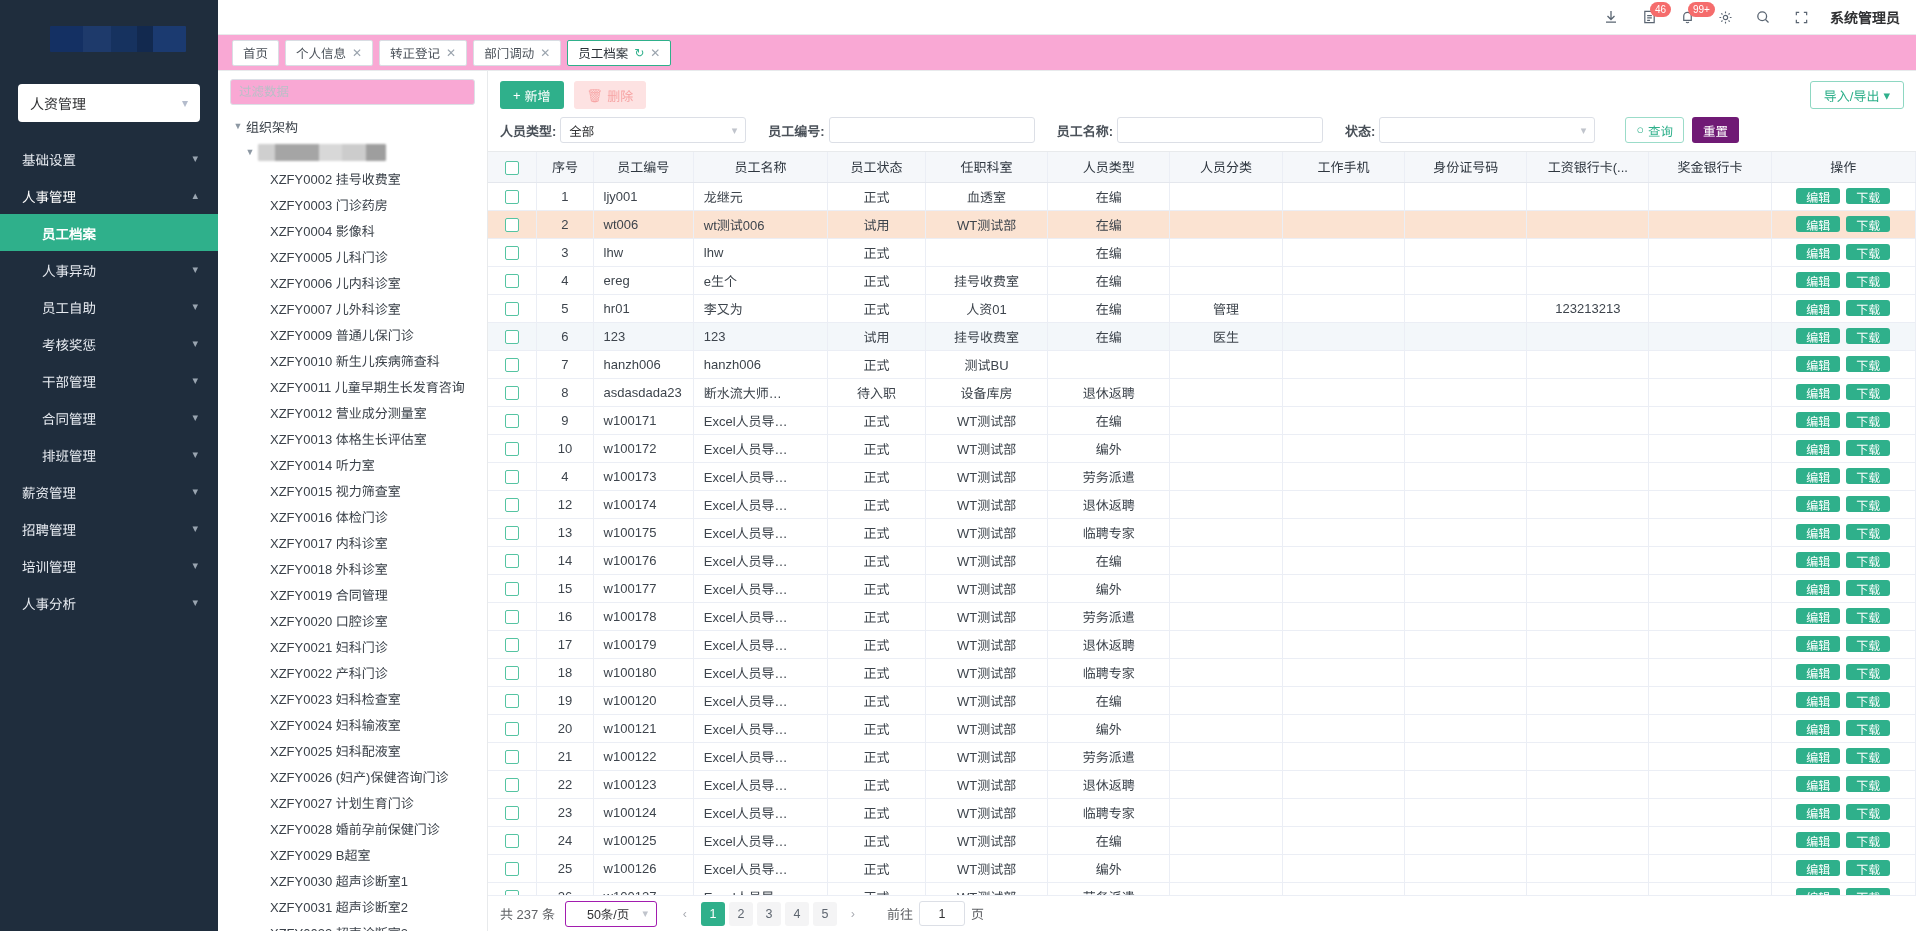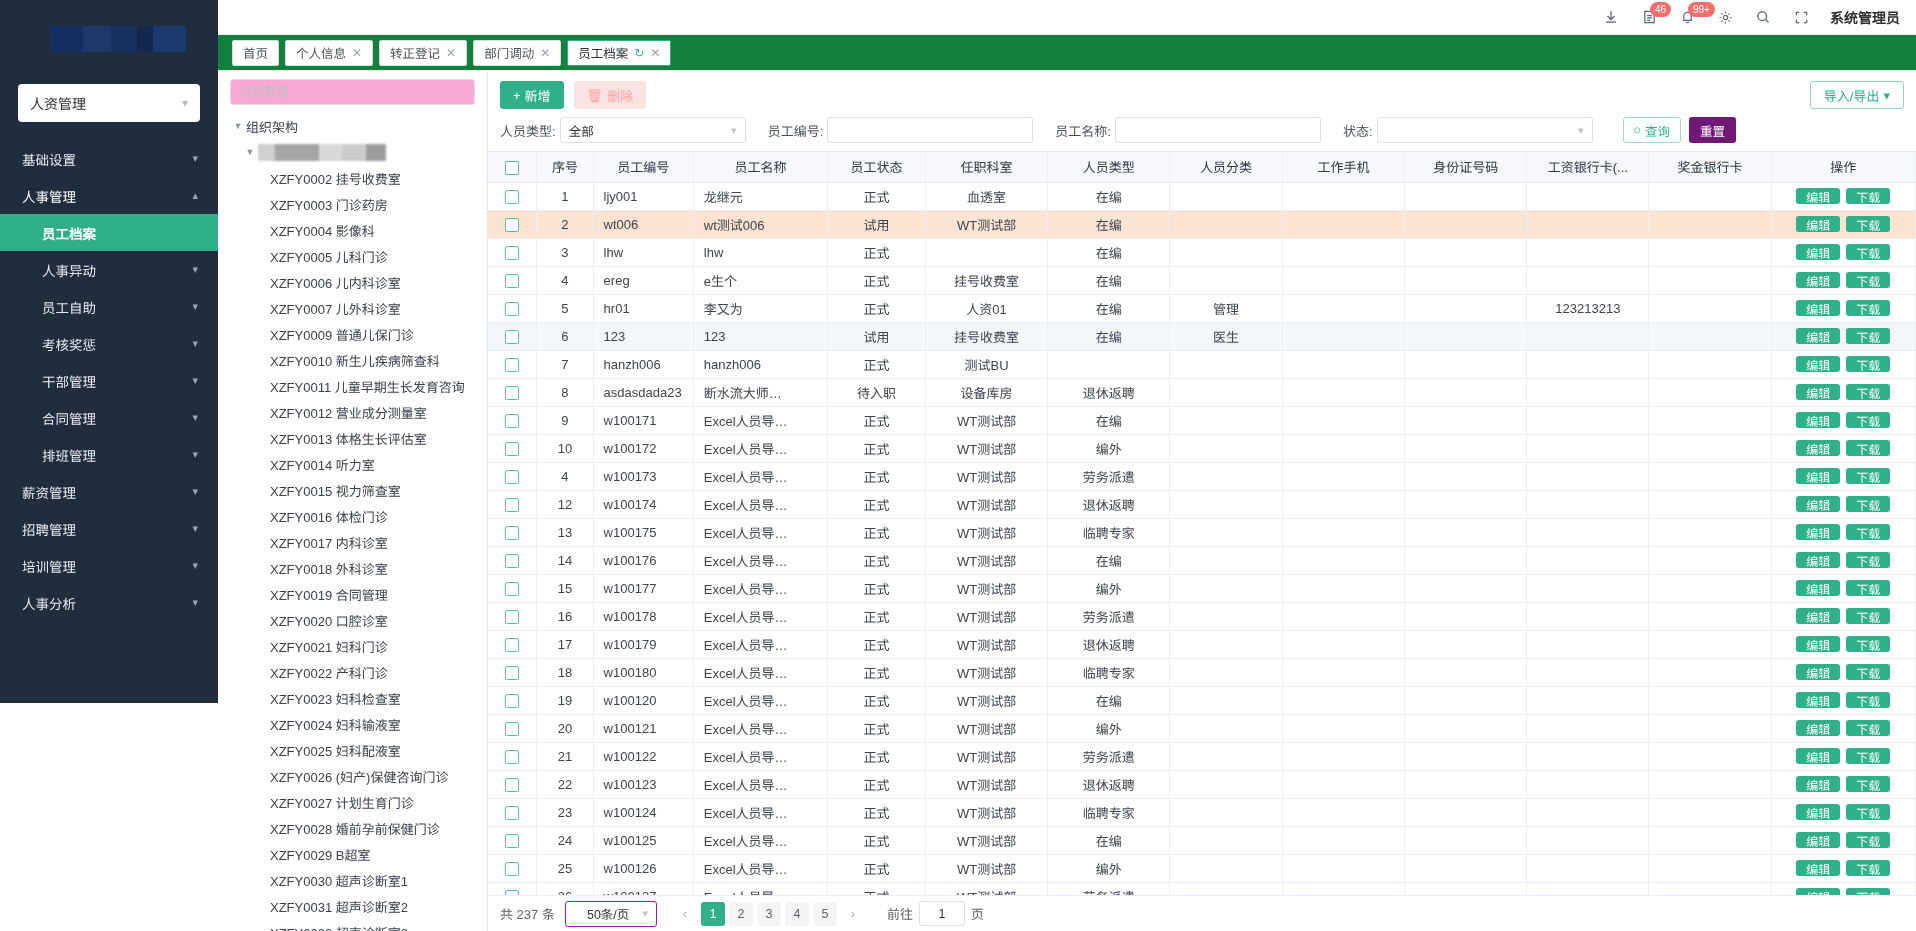"首页" .tabs-bar { background: #15803d -> #f9a8d4 }
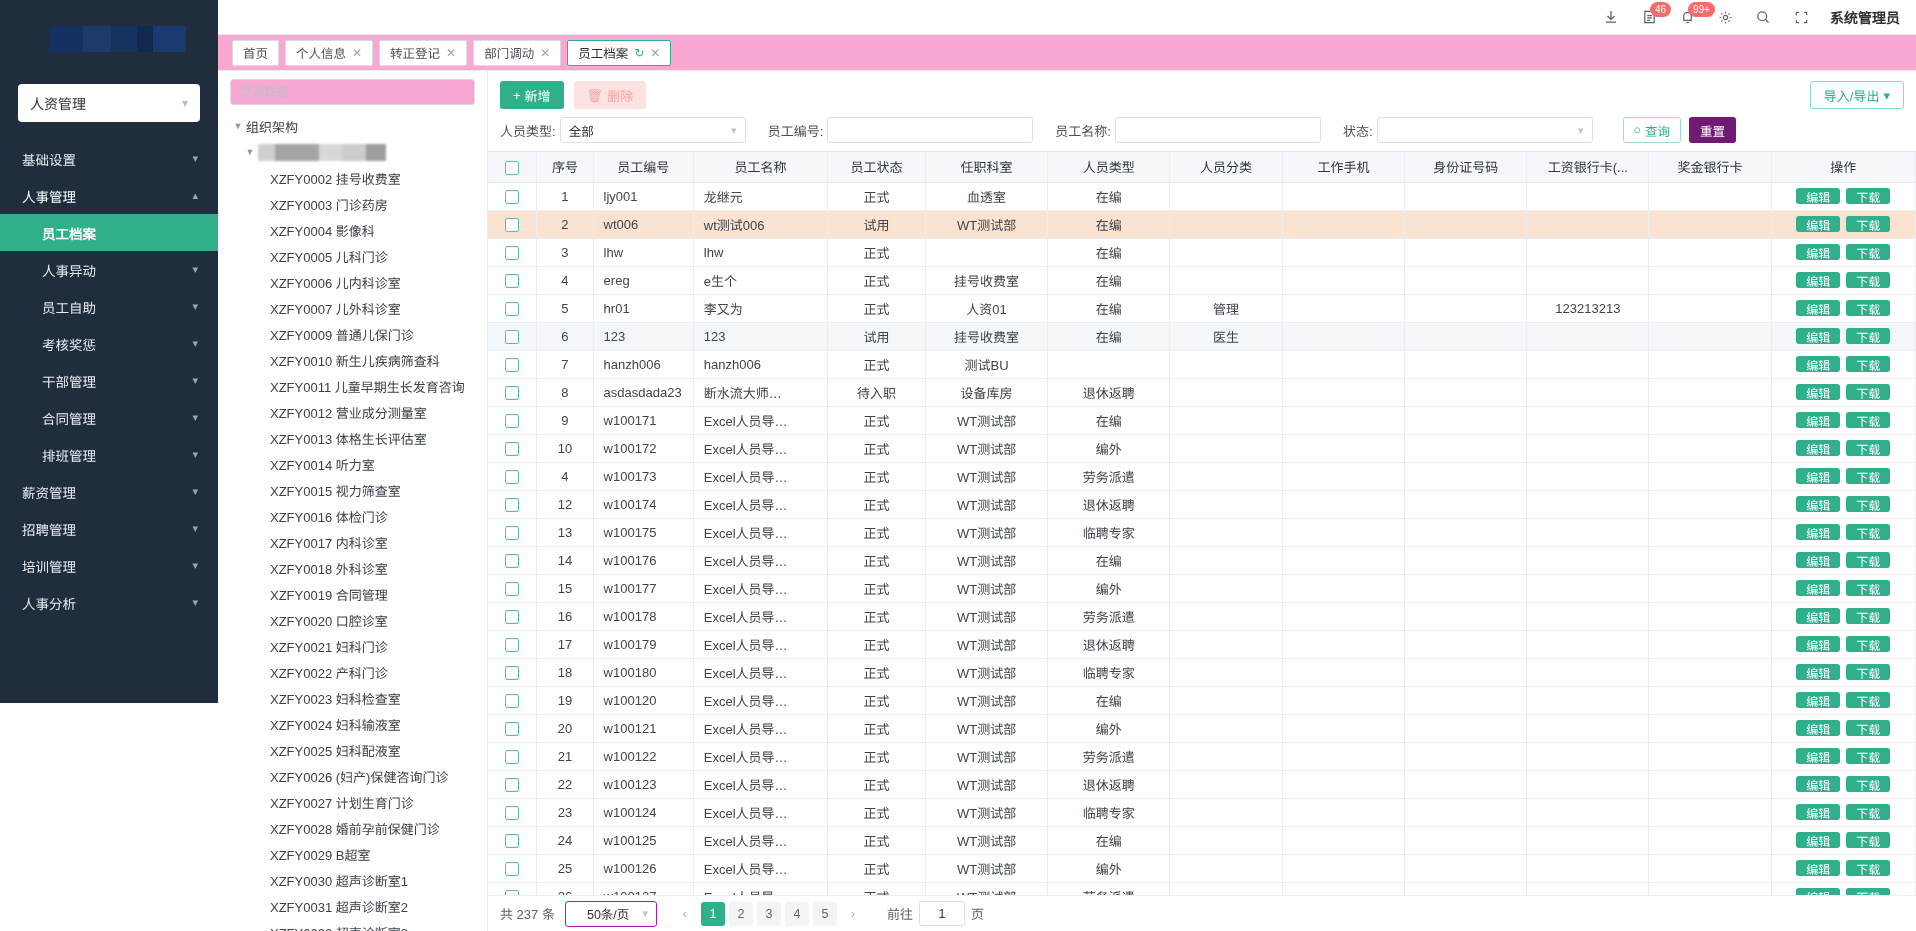"人资管理" .sidebar { height: 703px -> 931px }
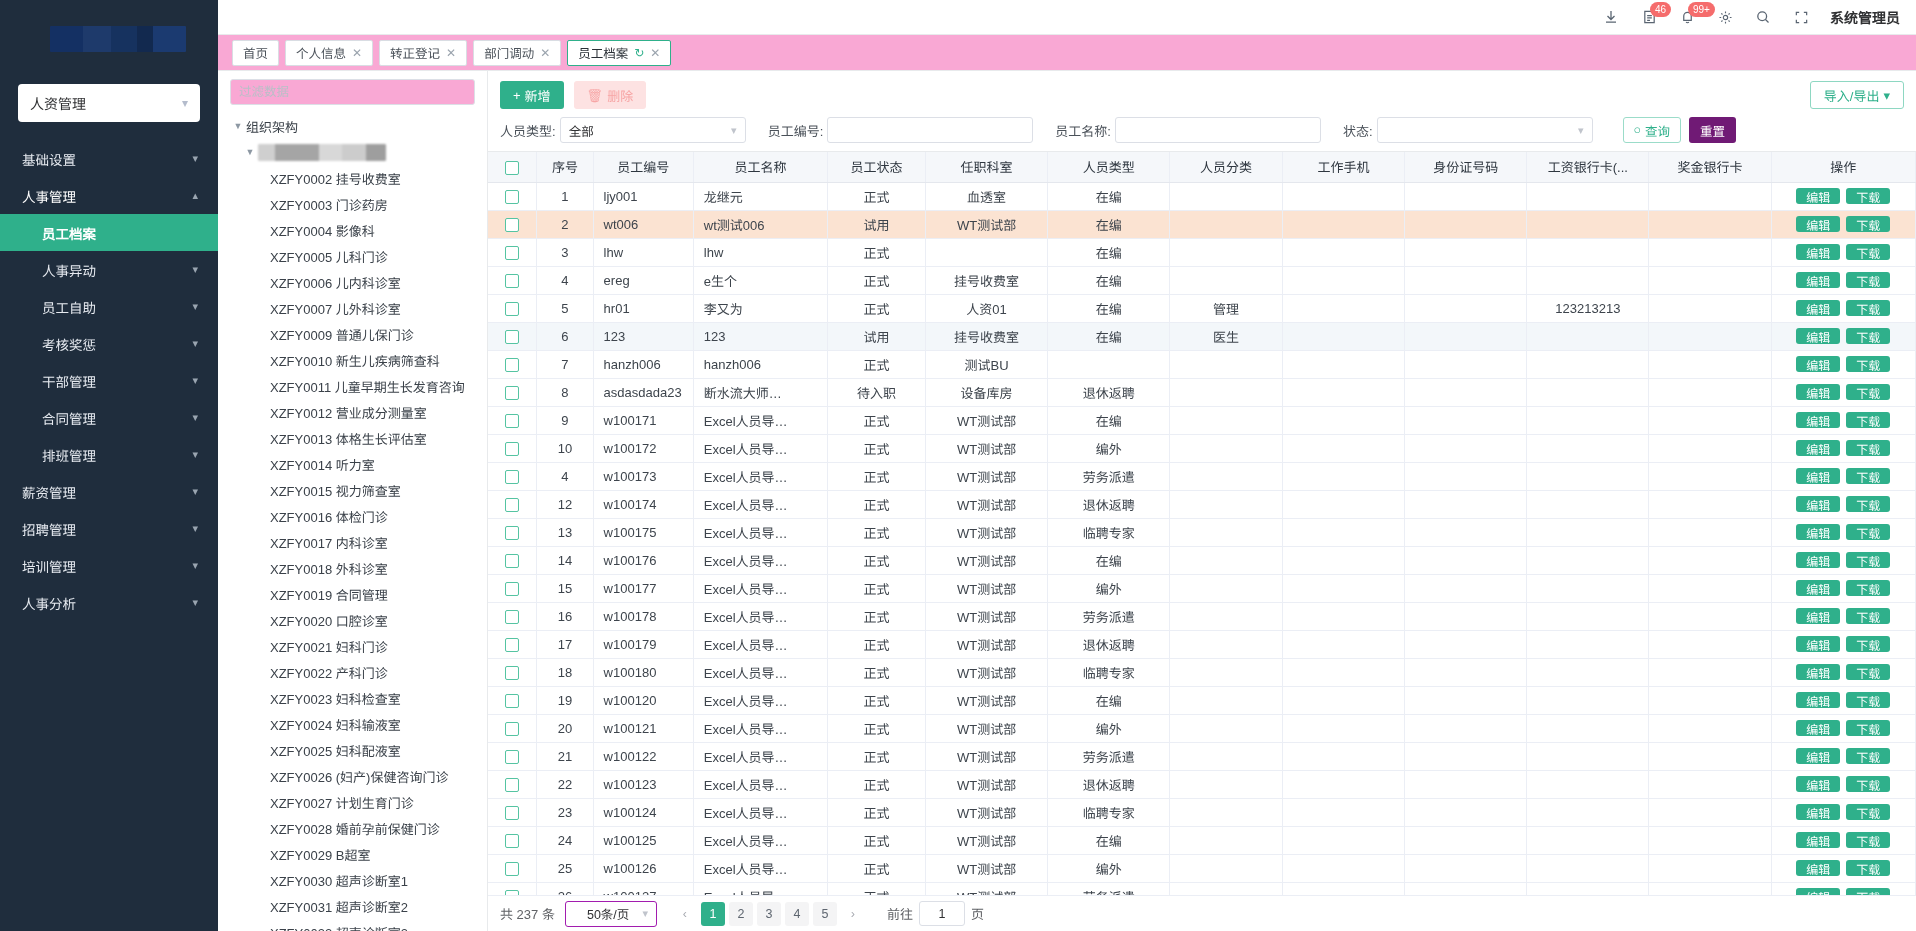"人员类型:" .flabel { font-weight: none -> bold }
